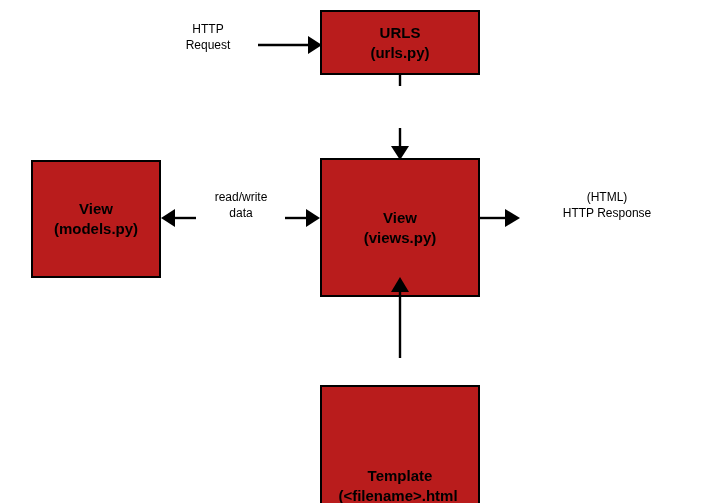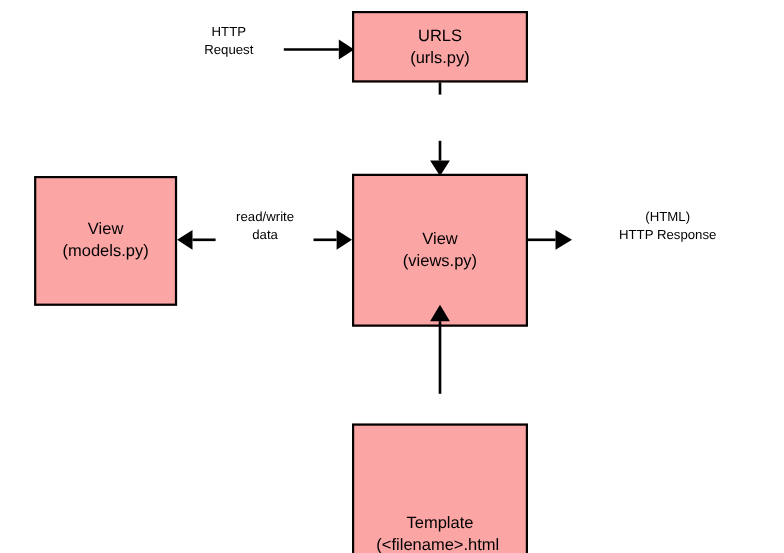"URLS" .node { background: #fca5a5 -> #b91c1c; font-weight: none -> bold }
